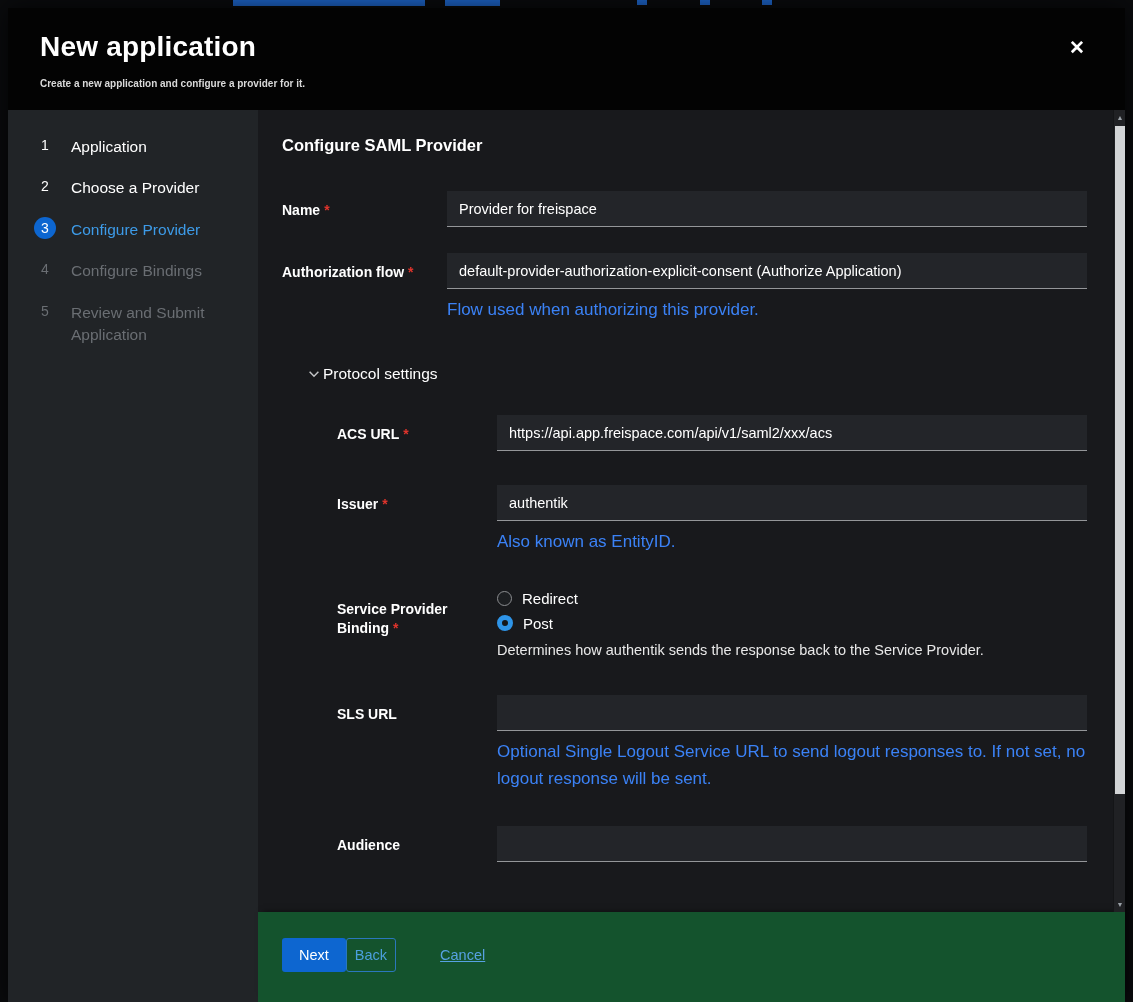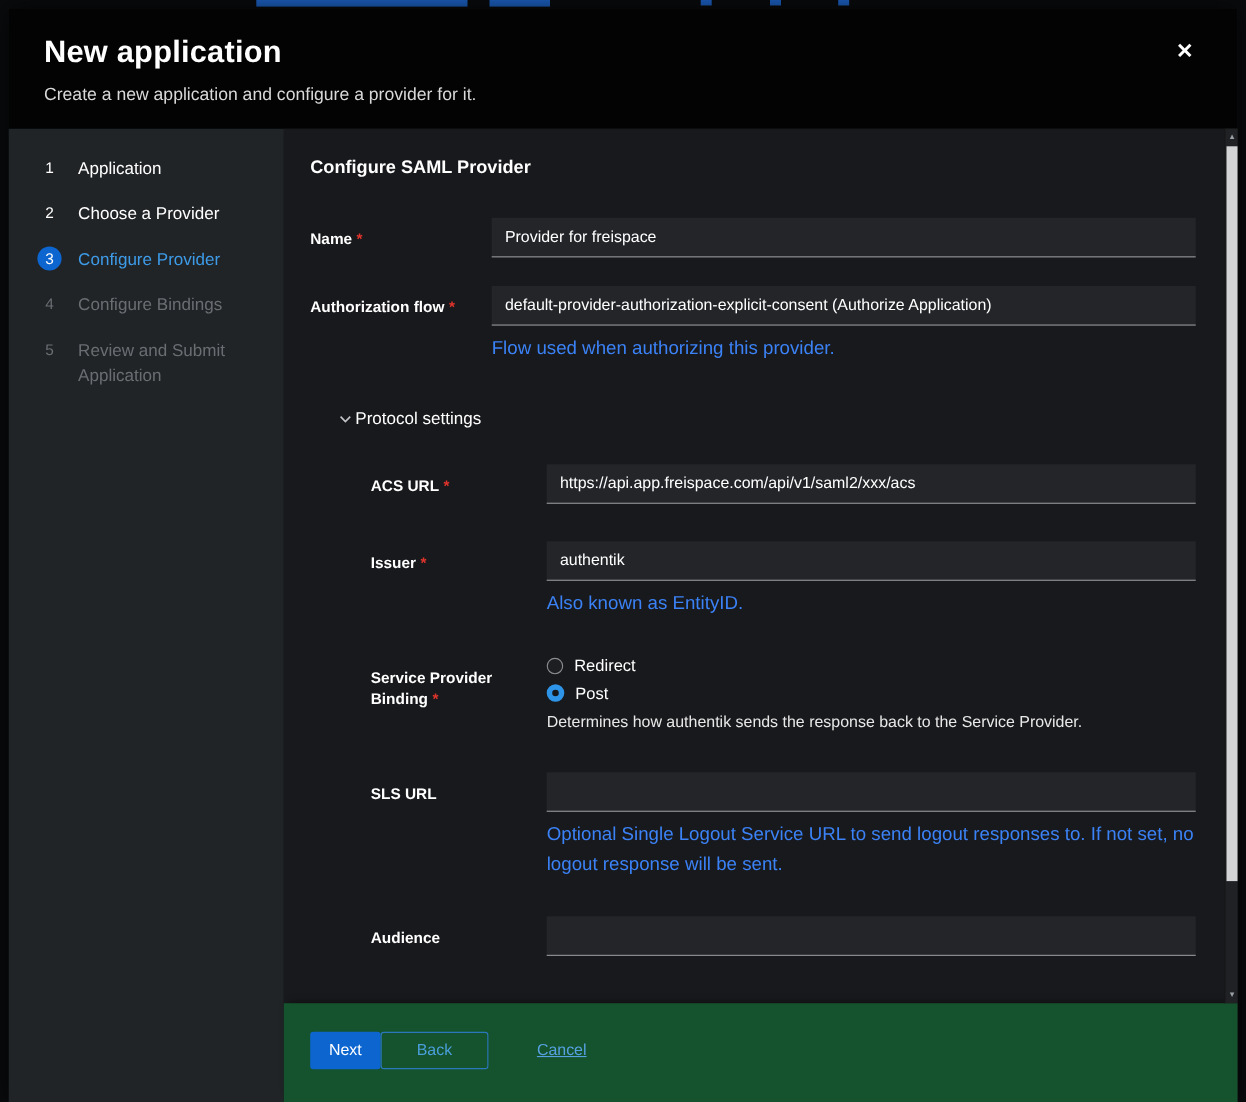"Create a new application and" .modal-subtitle { font-size: 16px -> 10px; font-weight: 400 -> 700 }
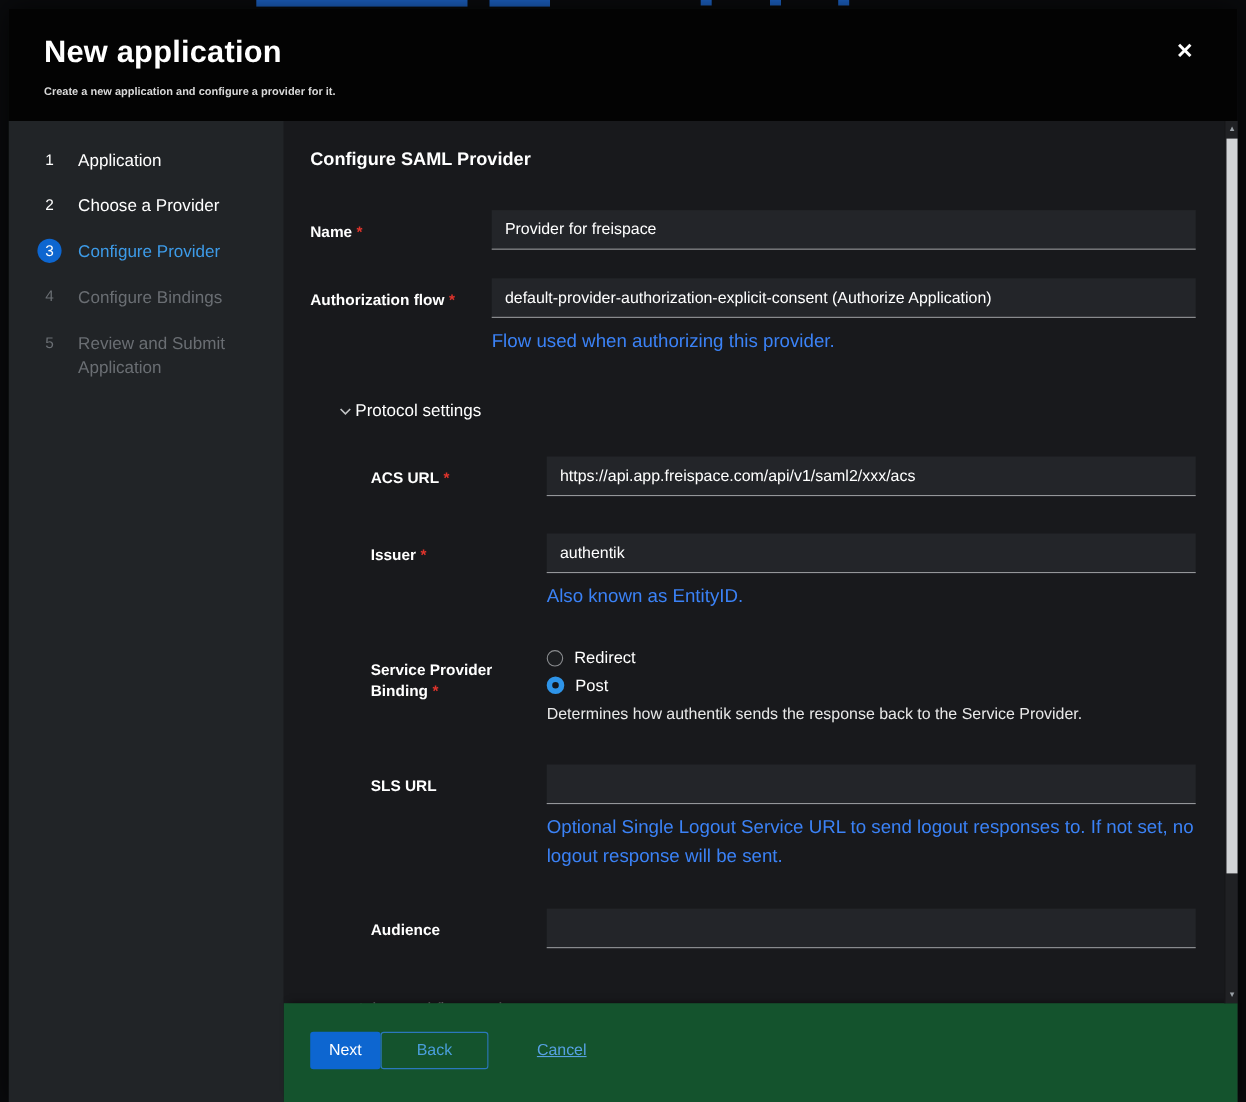"Back" .btn-secondary { padding: 8px 32px -> 8px 8px }
